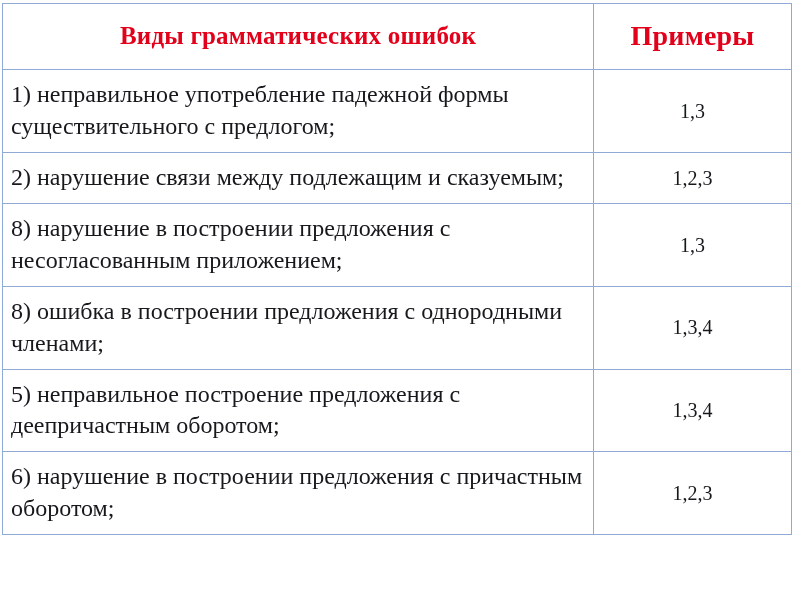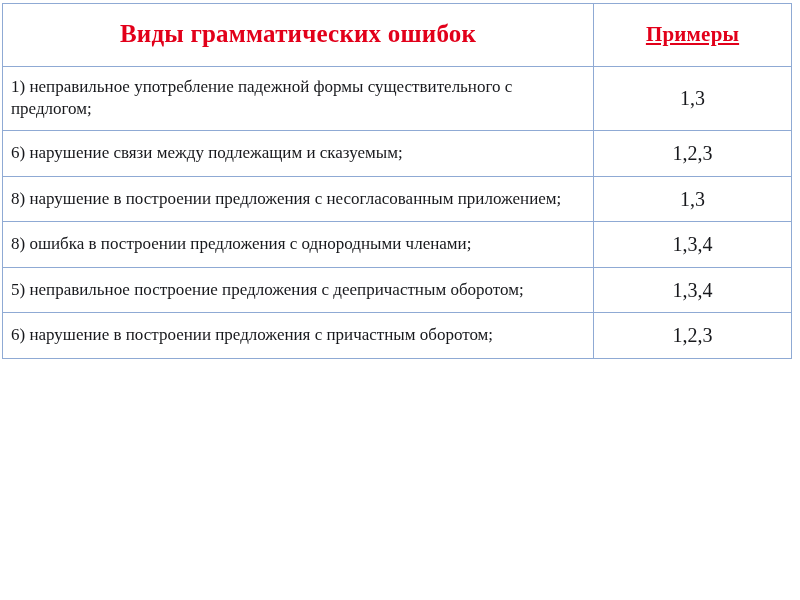"Примеры" thead th.hdr-examples { font-size: 21px -> 28px; text-decoration: underline -> none }
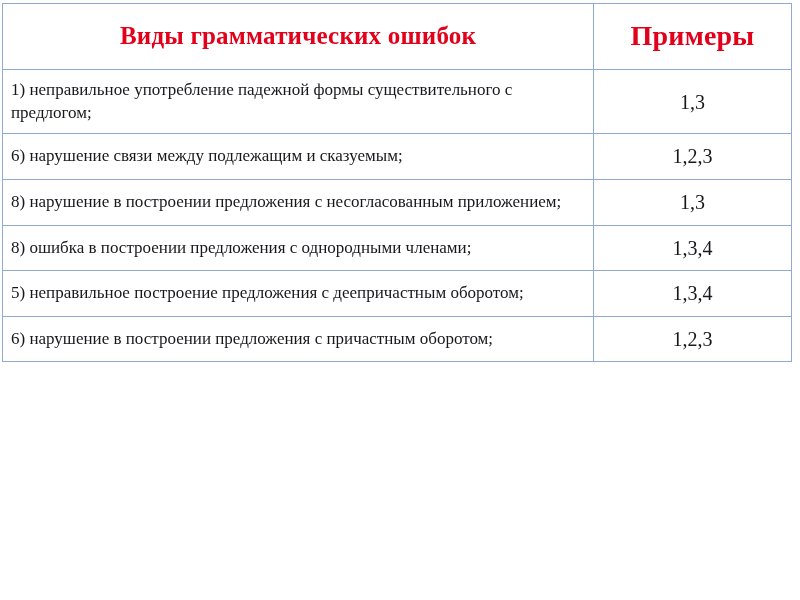"1) неправильное употребление падежной" tbody td { font-size: 17px -> 24px }
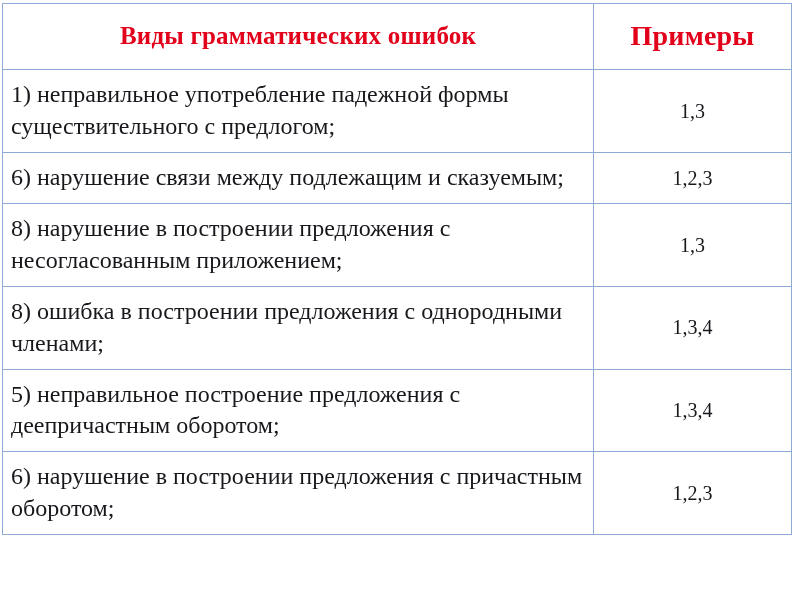"6) нарушение связи между подлежащим" td.cell-type { text: 6 -> 2 }
